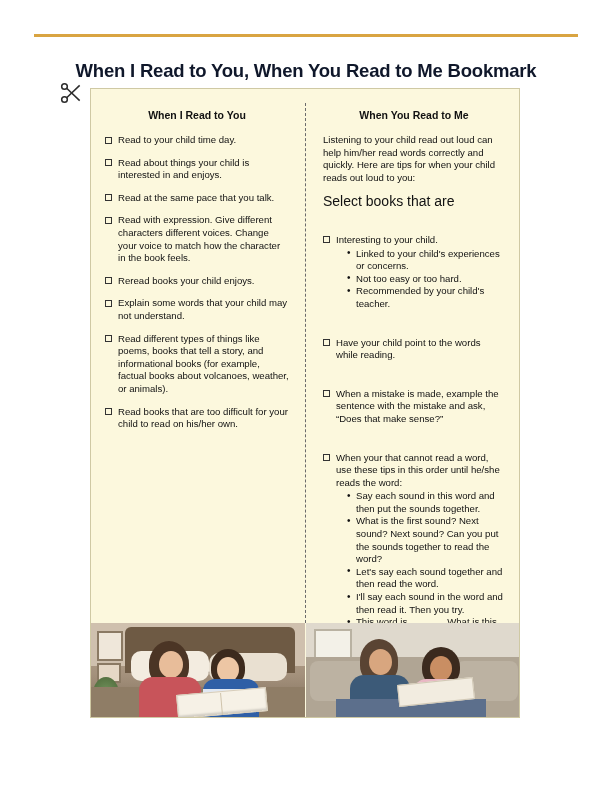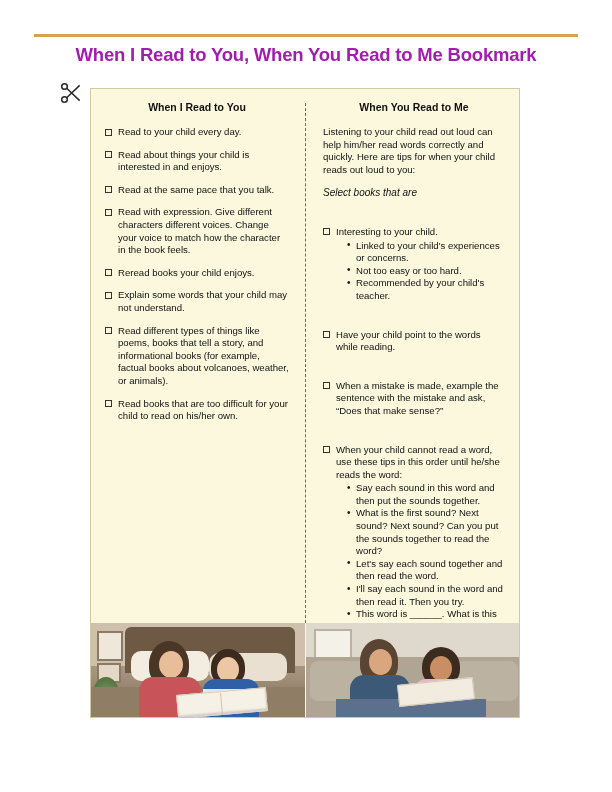"When I Read to You," .page-title { color: #a21caf -> #0f172a; top: 44px -> 60px }
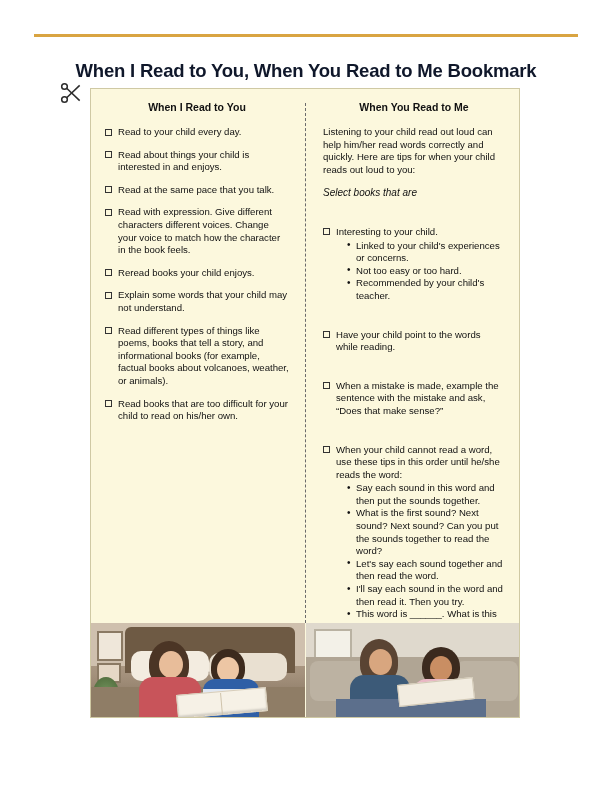"When I Read to You" .col { padding: 12px 14px 0 14px -> 20px 14px 0 14px }
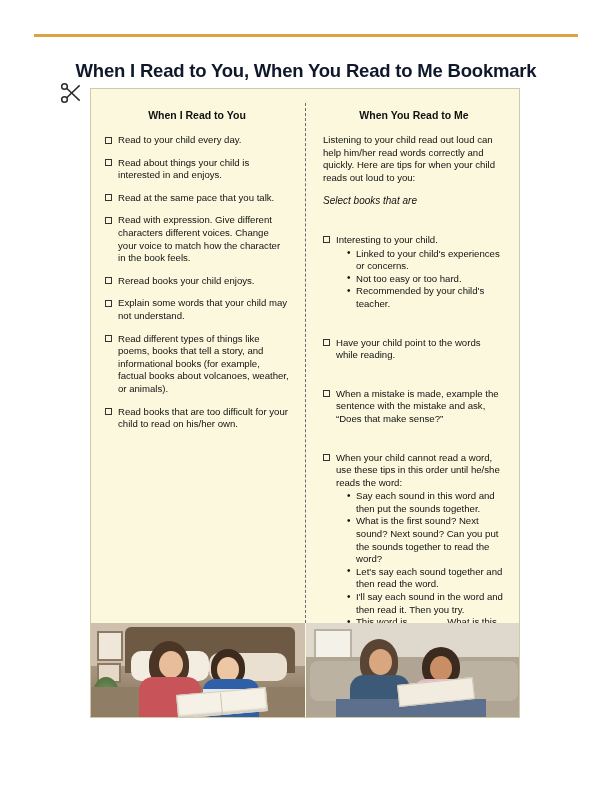"Read to your child every" span { text: every -> time }
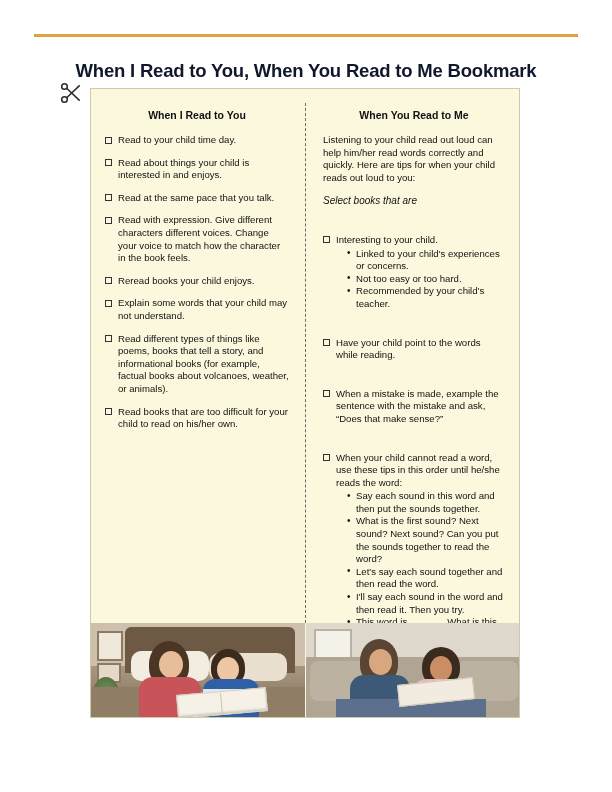"Select books that are" .lead { font-size: 10px -> 14px; font-style: italic -> none }
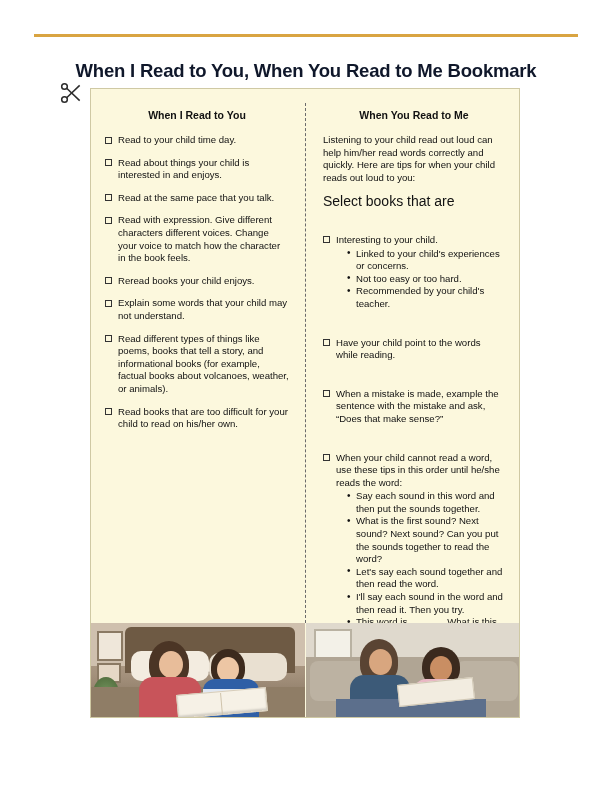"When your child cannot read" span { text: child -> that }
